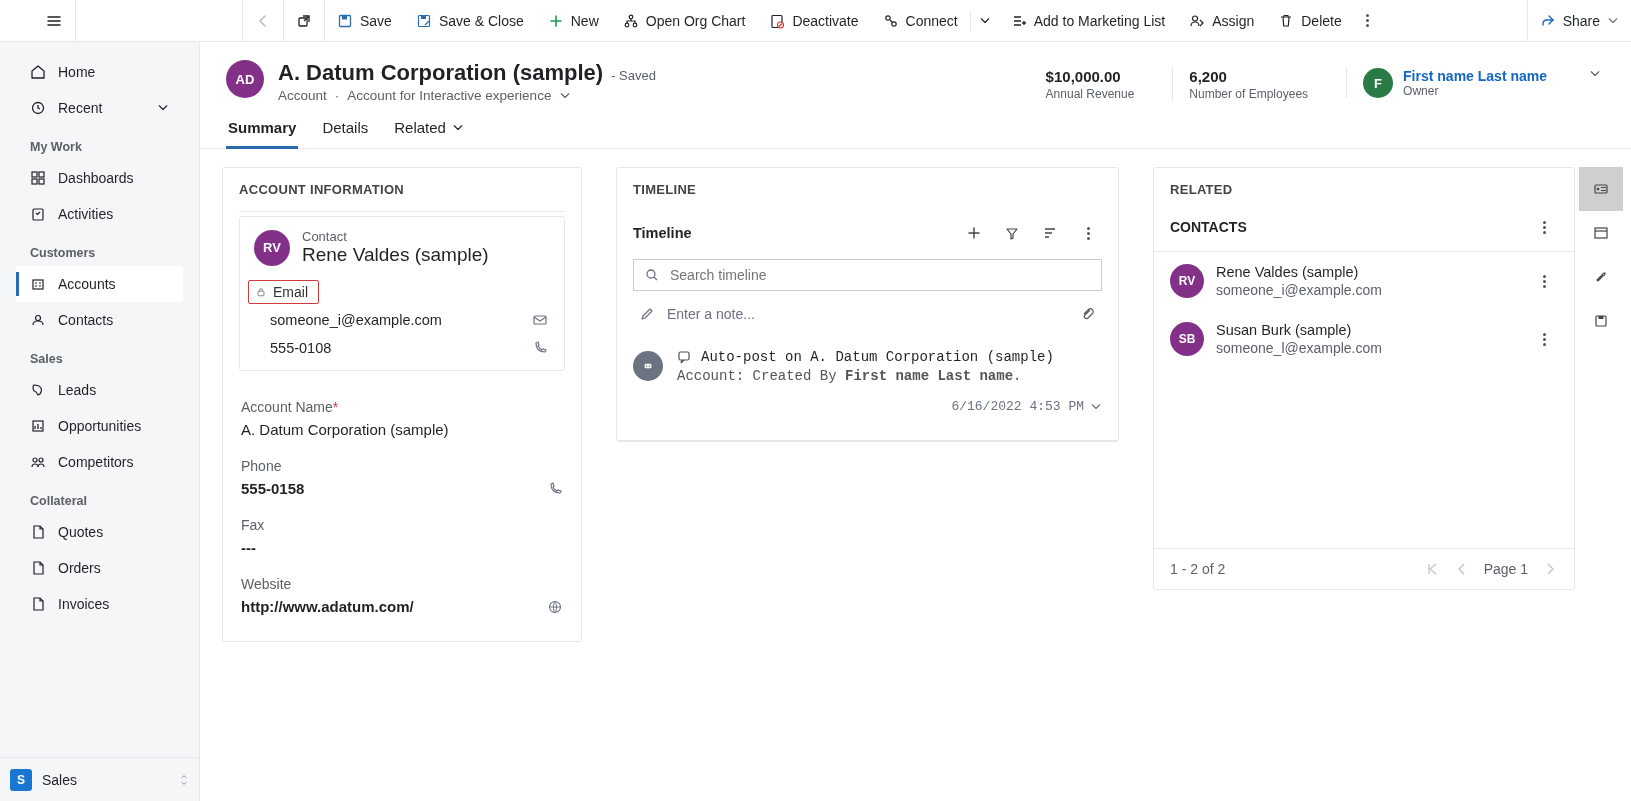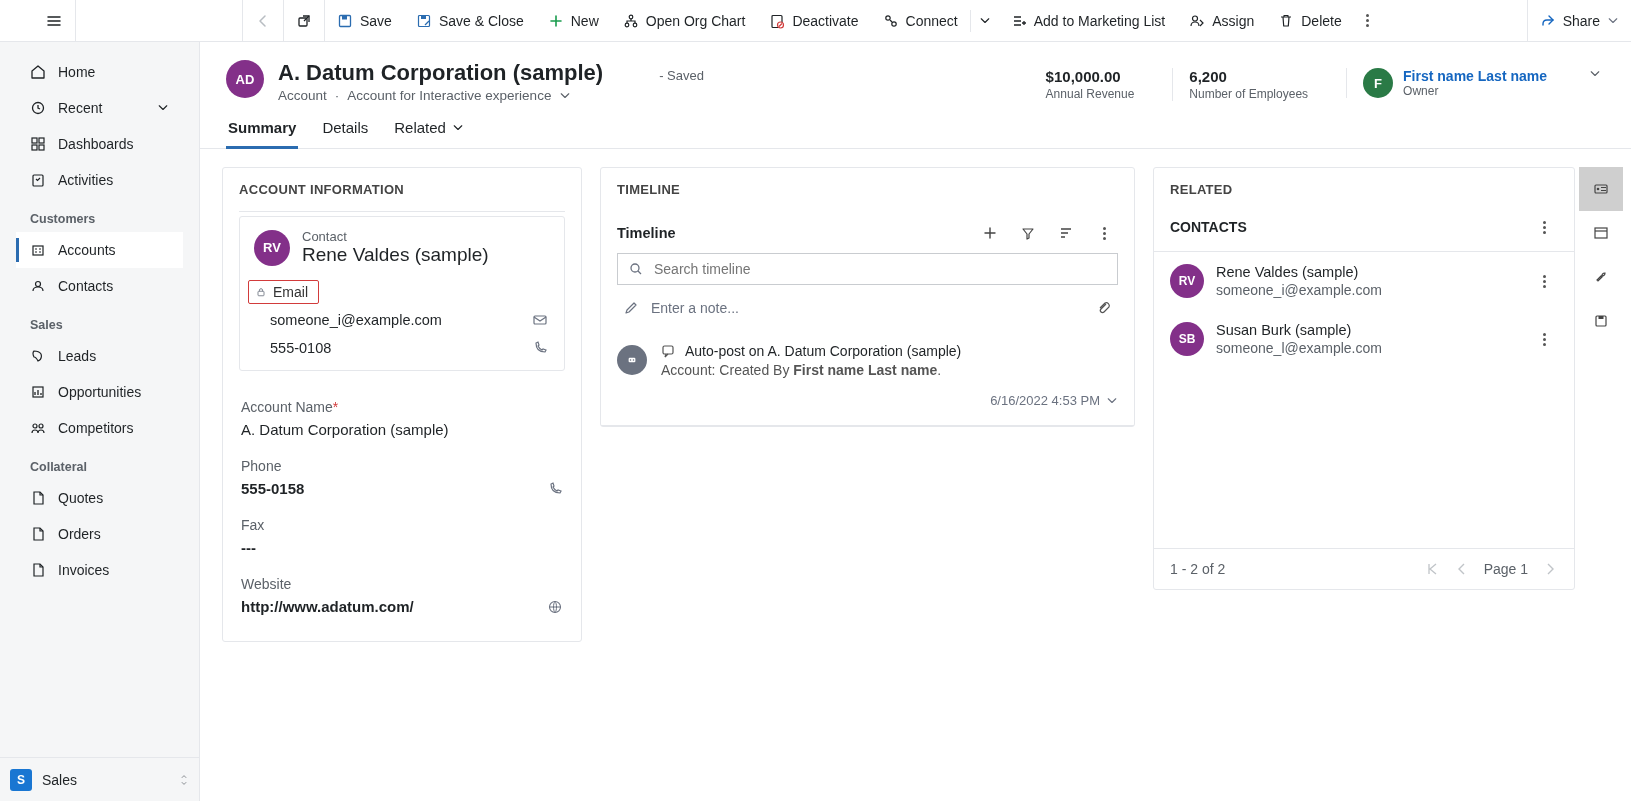"- Saved" .head-title .saved { margin-left: 48px -> none }
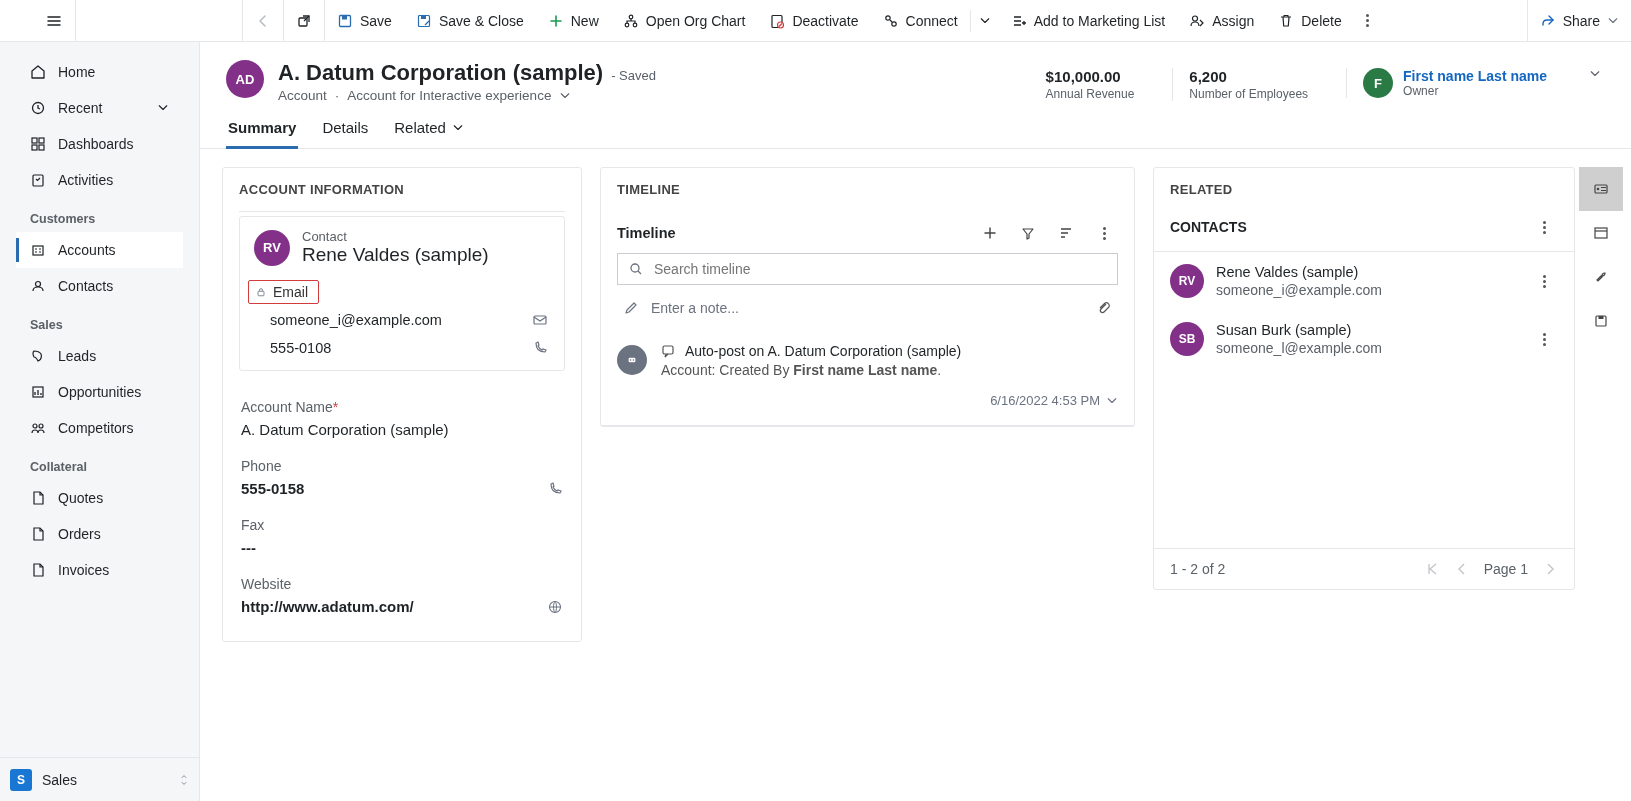"My Work" div.nav-sec { html: none -> <div>My Work</div> }
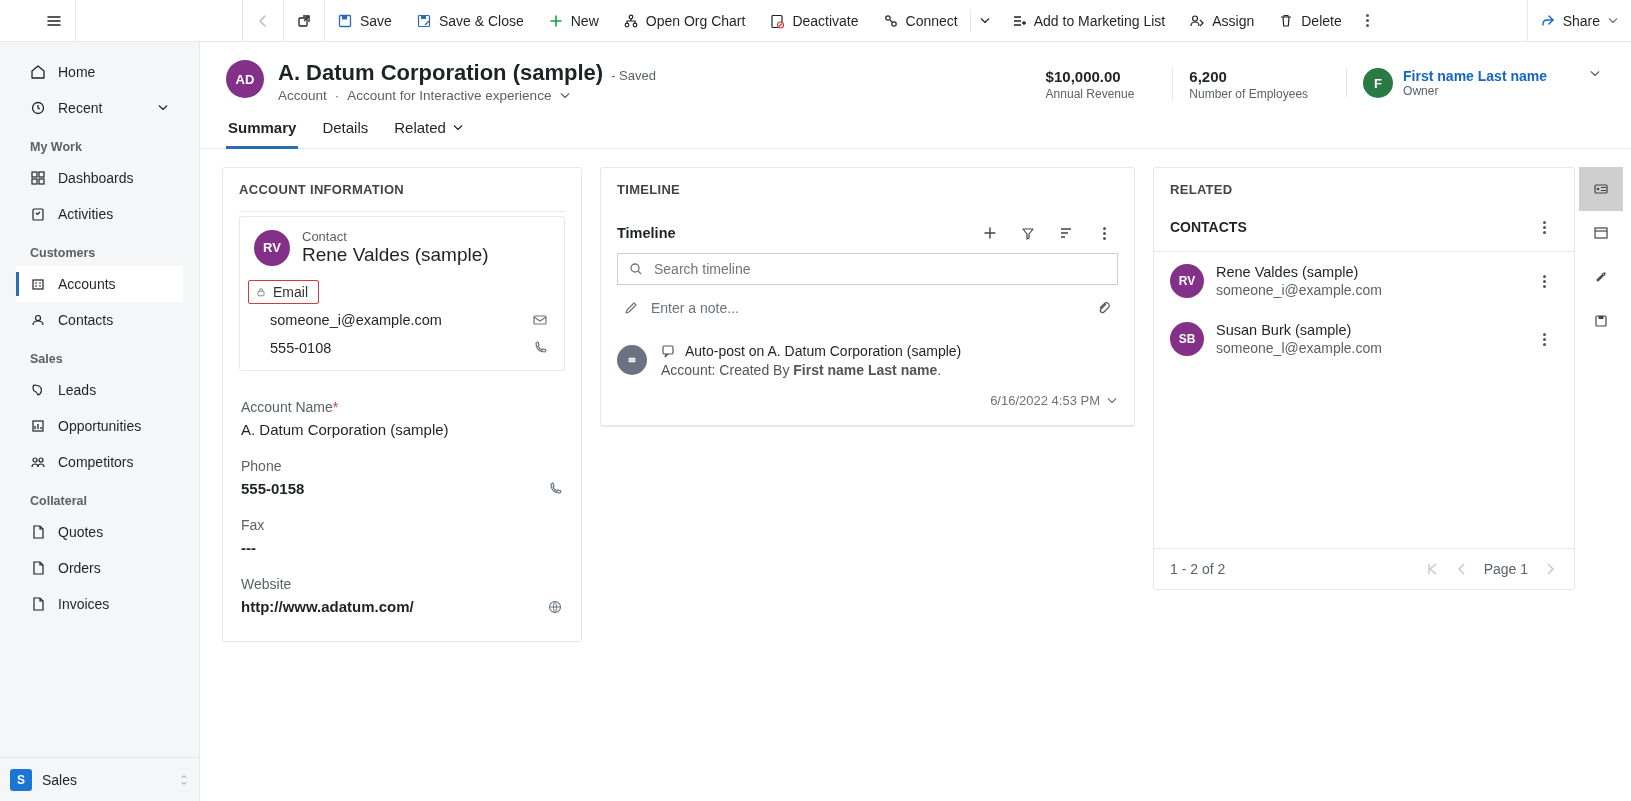"ACCOUNT INFORMATION" .body3 { gap: 18px -> 34px }
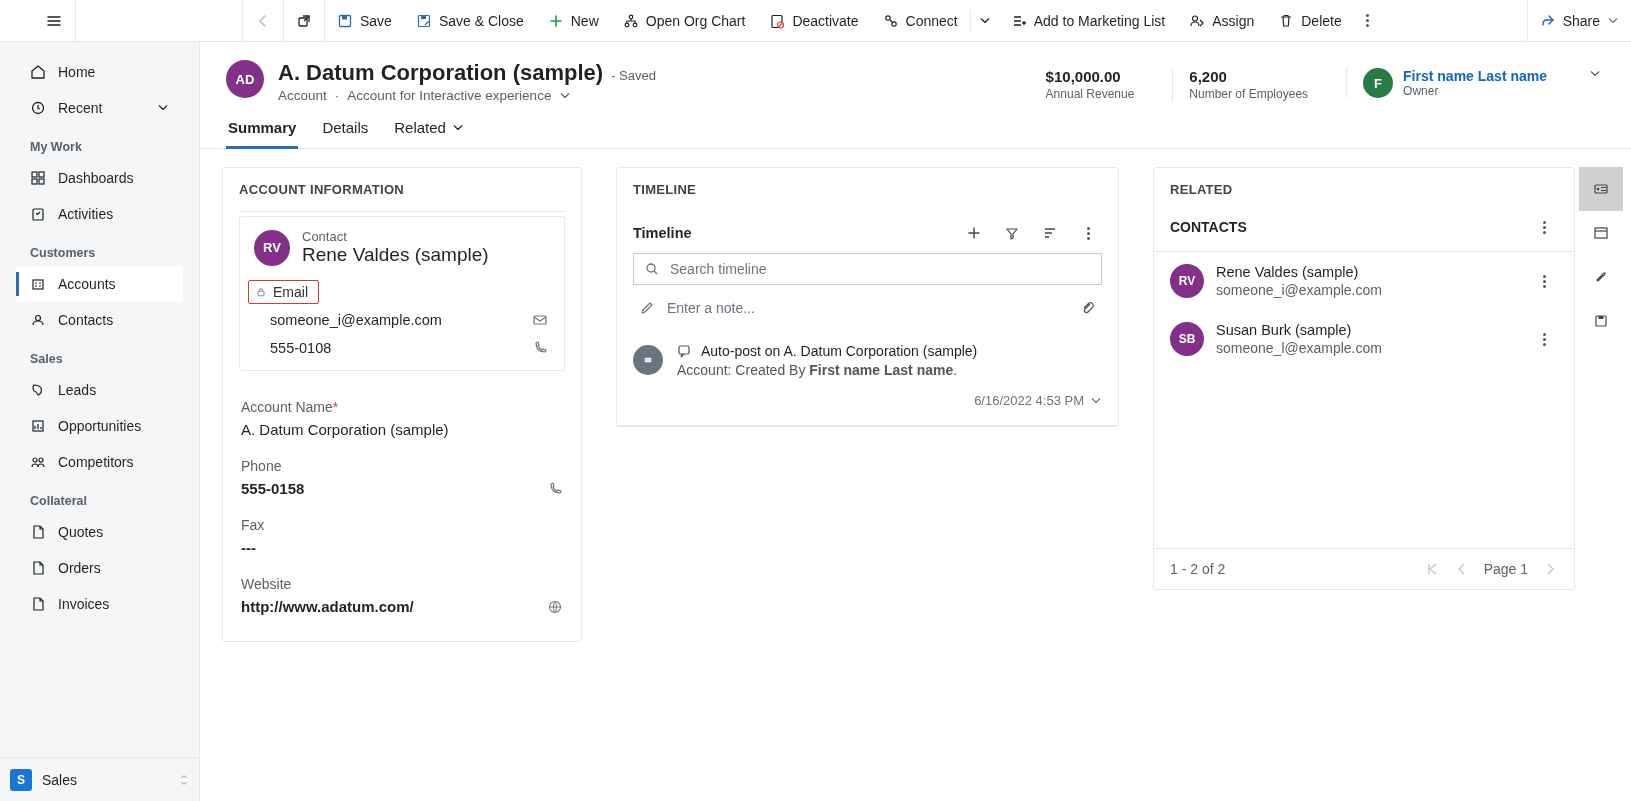"Search timeline" .tl-search { margin: 0 16px -> 6px 16px }
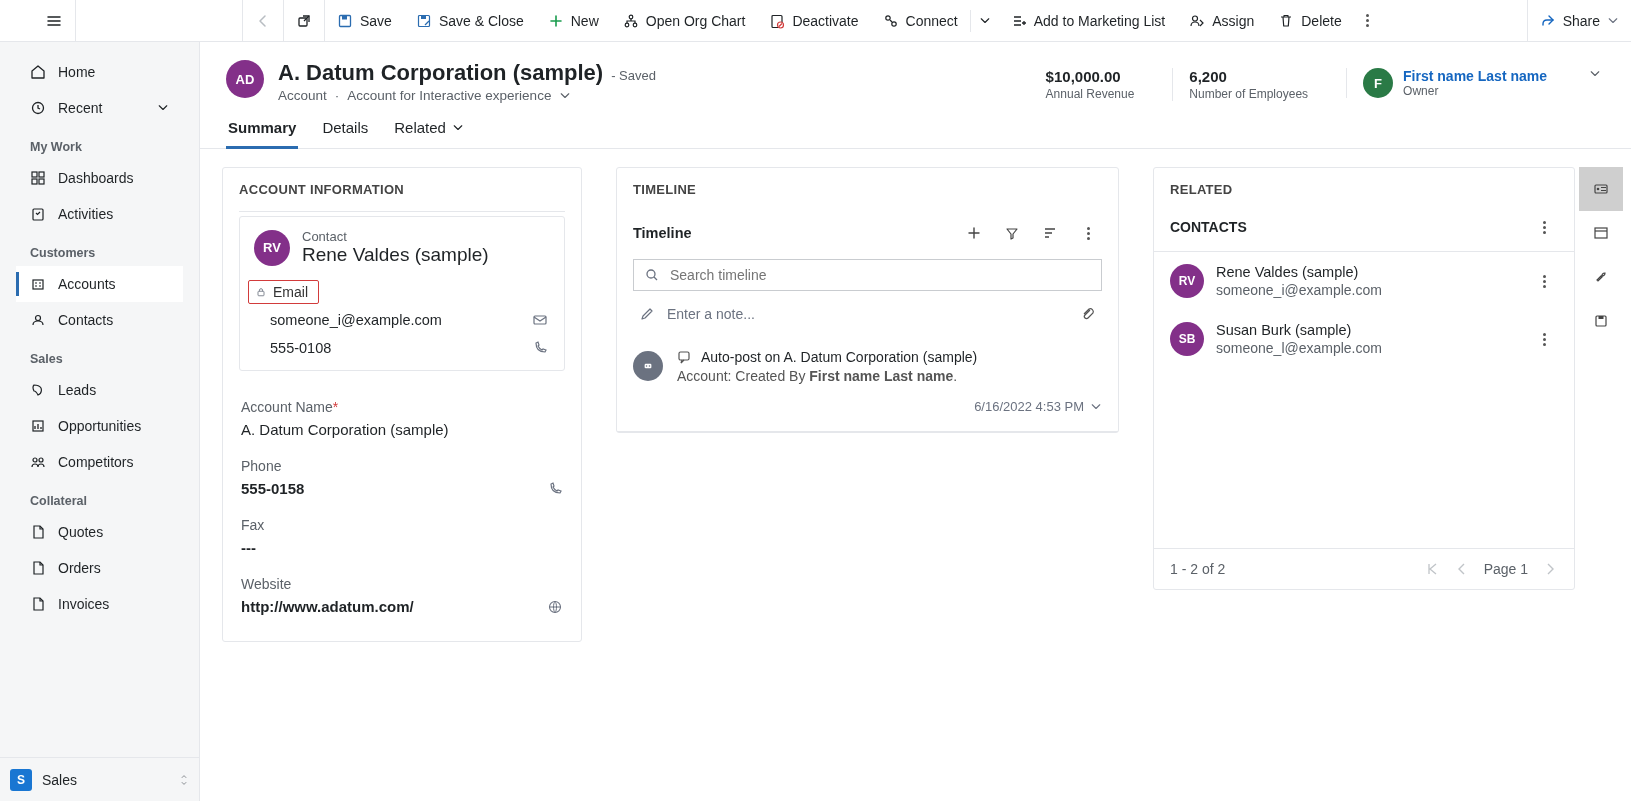"Auto-post on A. Datum Corporation" .tl-item { font-family: none -> Liberation Mono, monospace; padding: 6px 16px 17px -> 6px 16px 26px }
